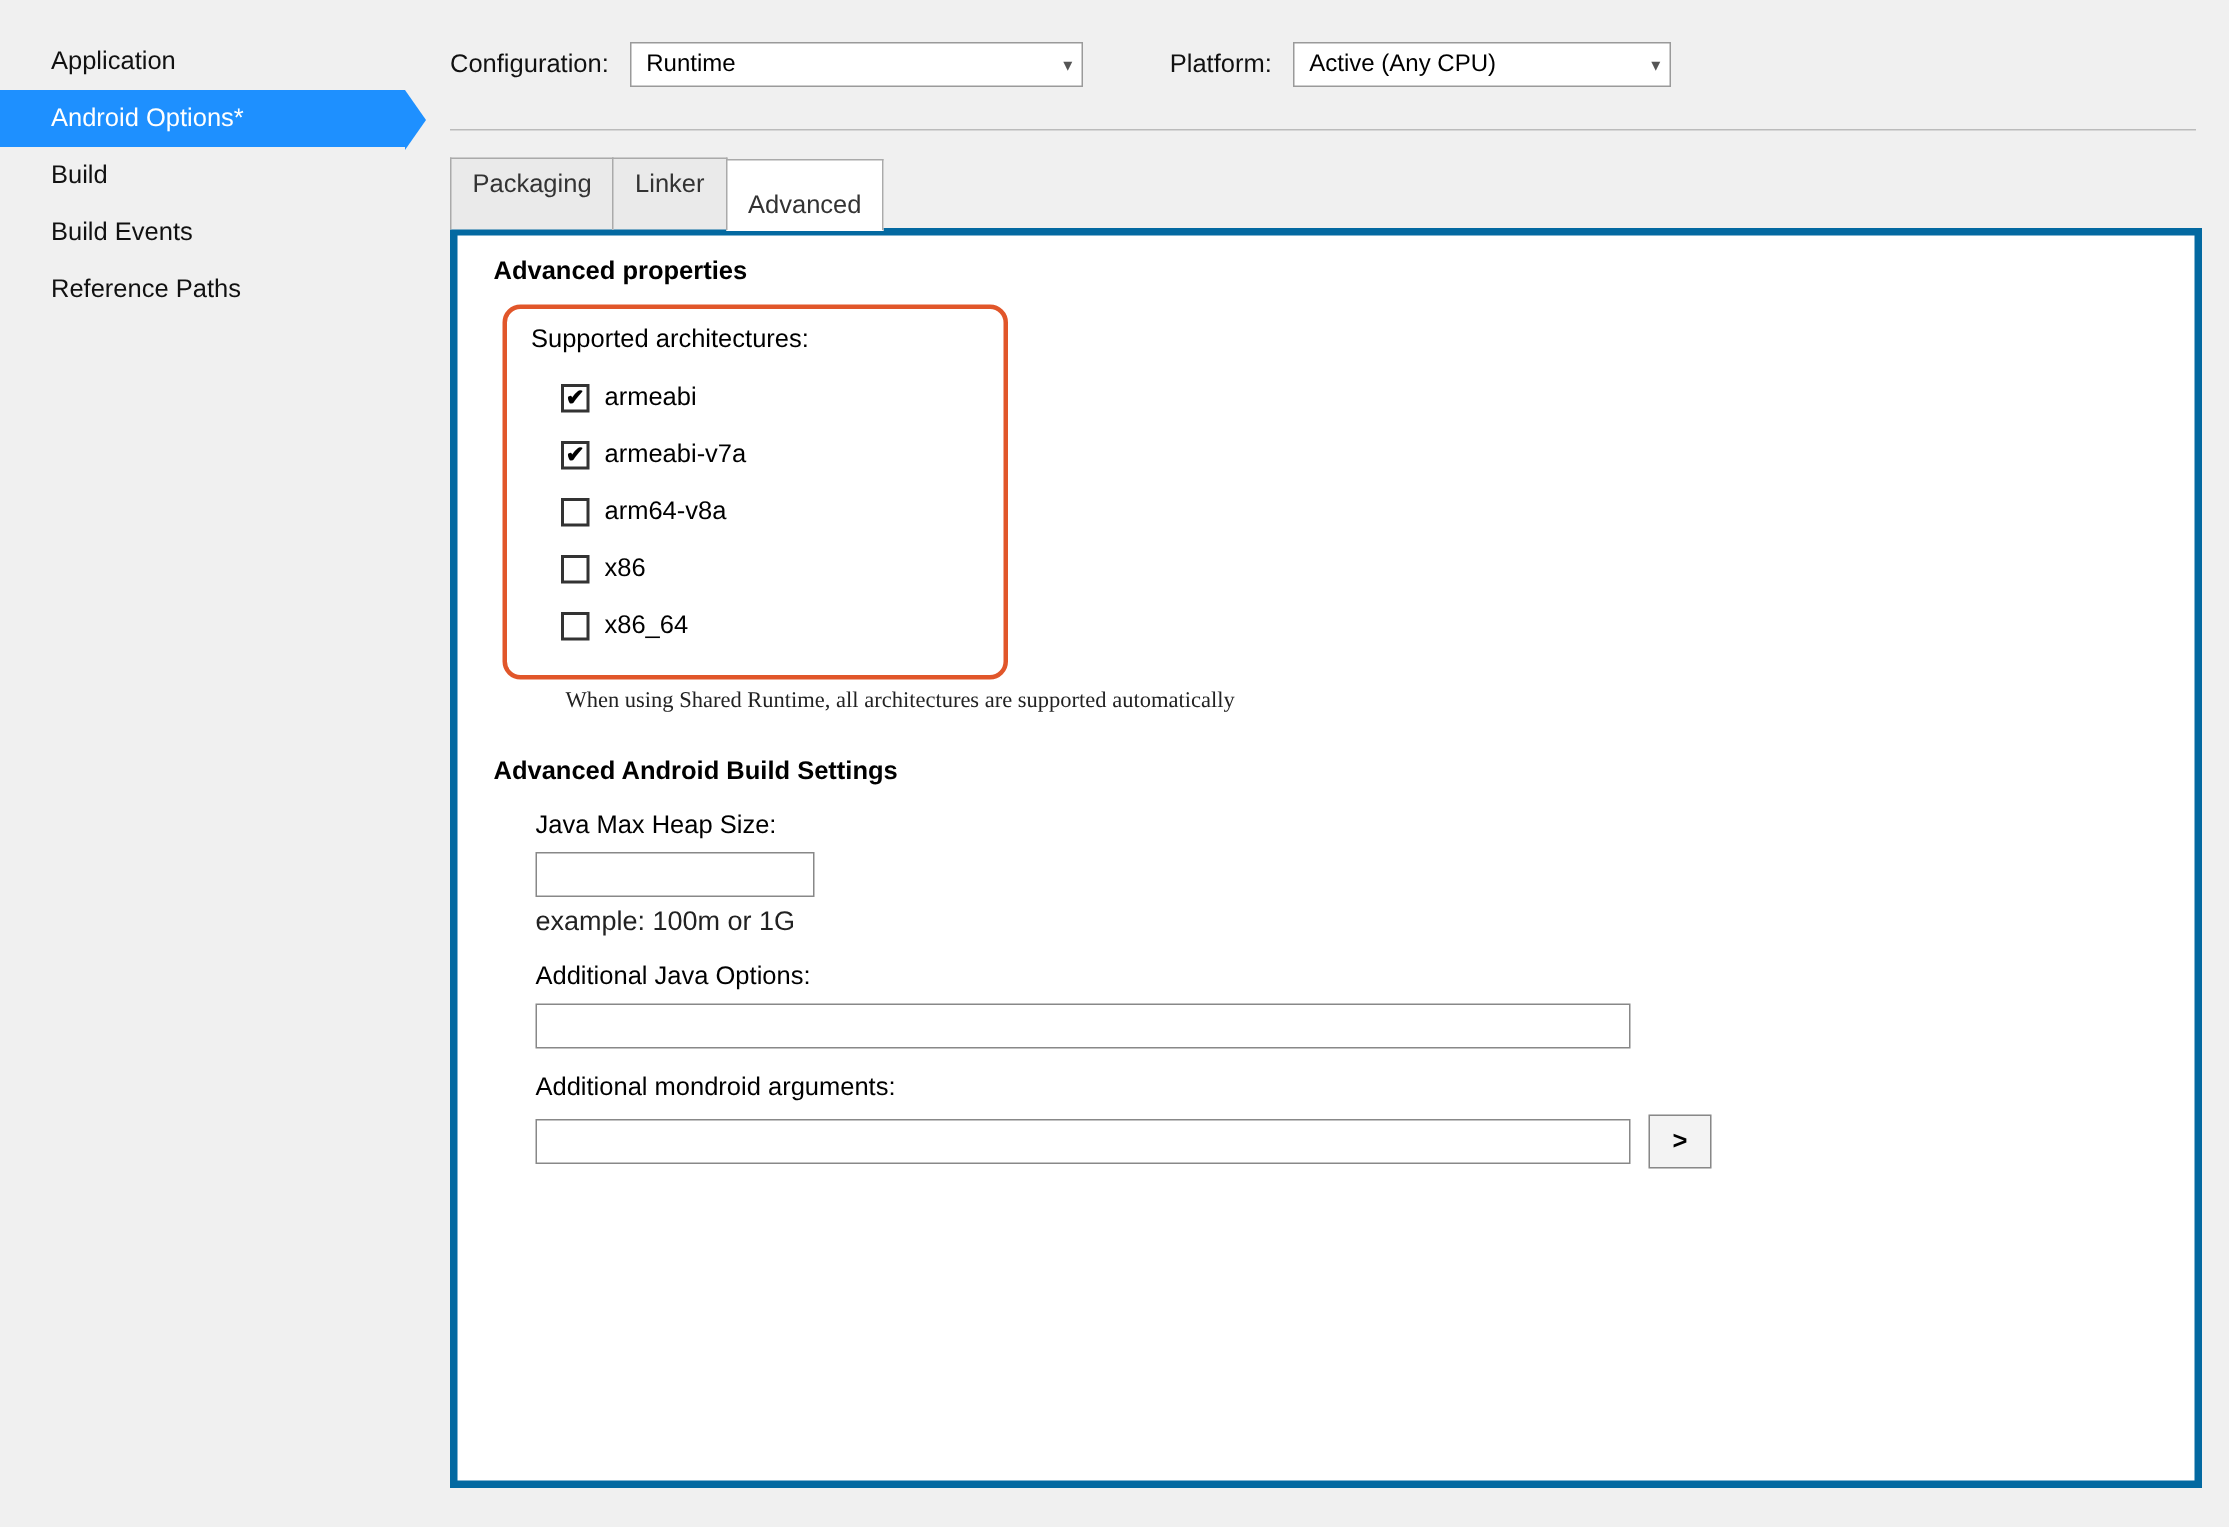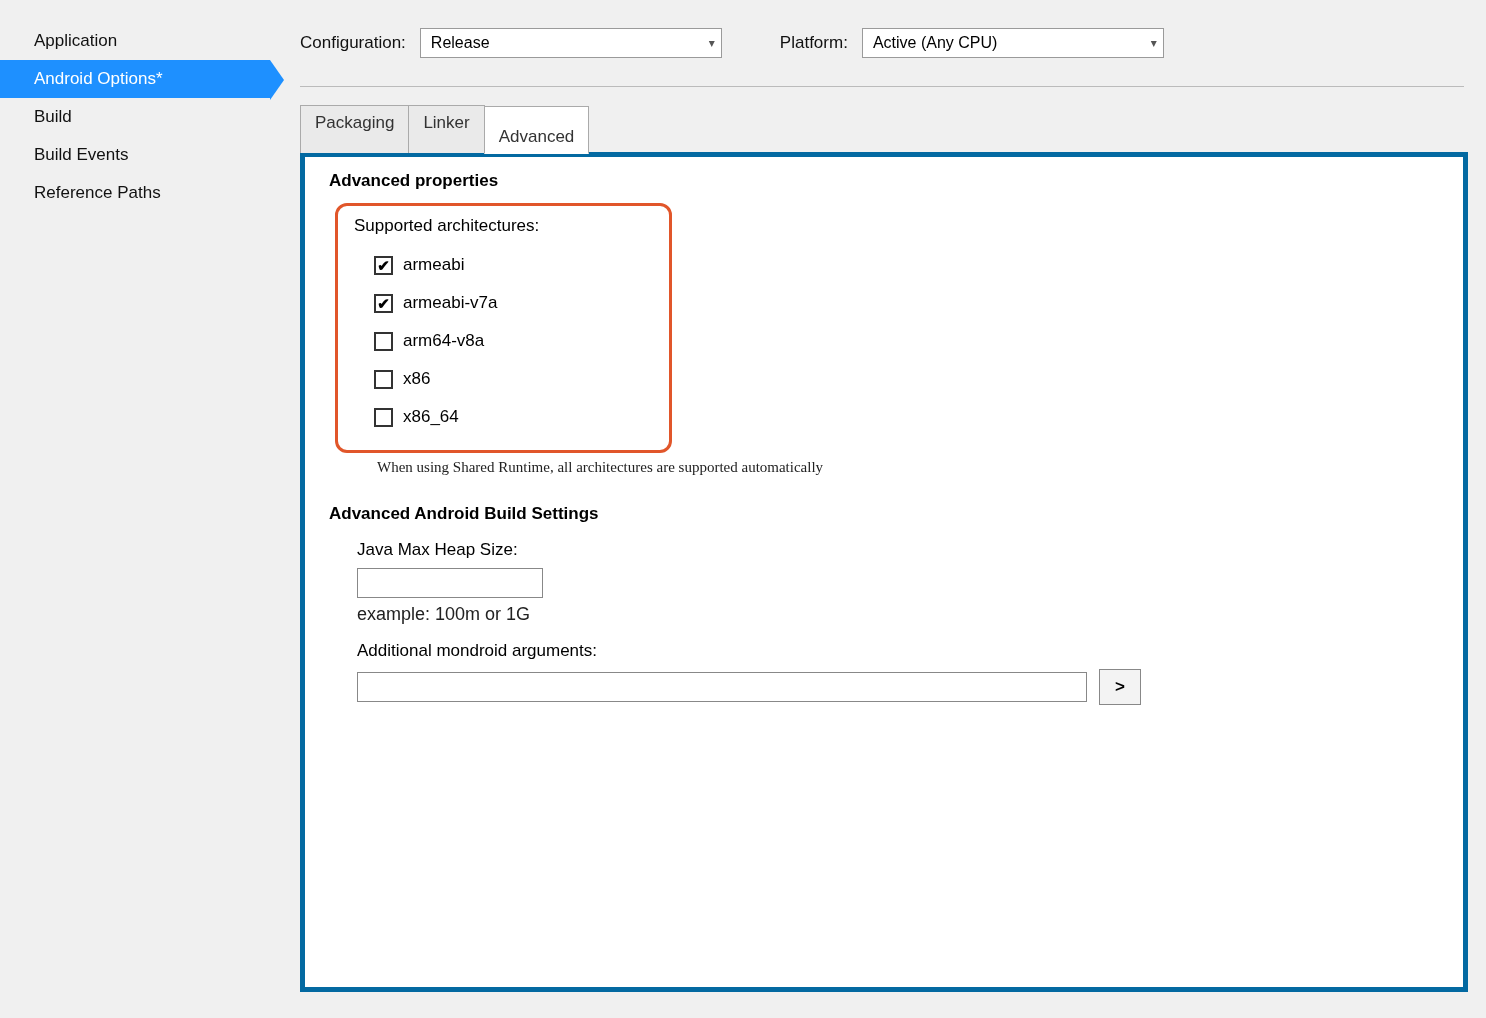"Release" span { text: Release -> Runtime }
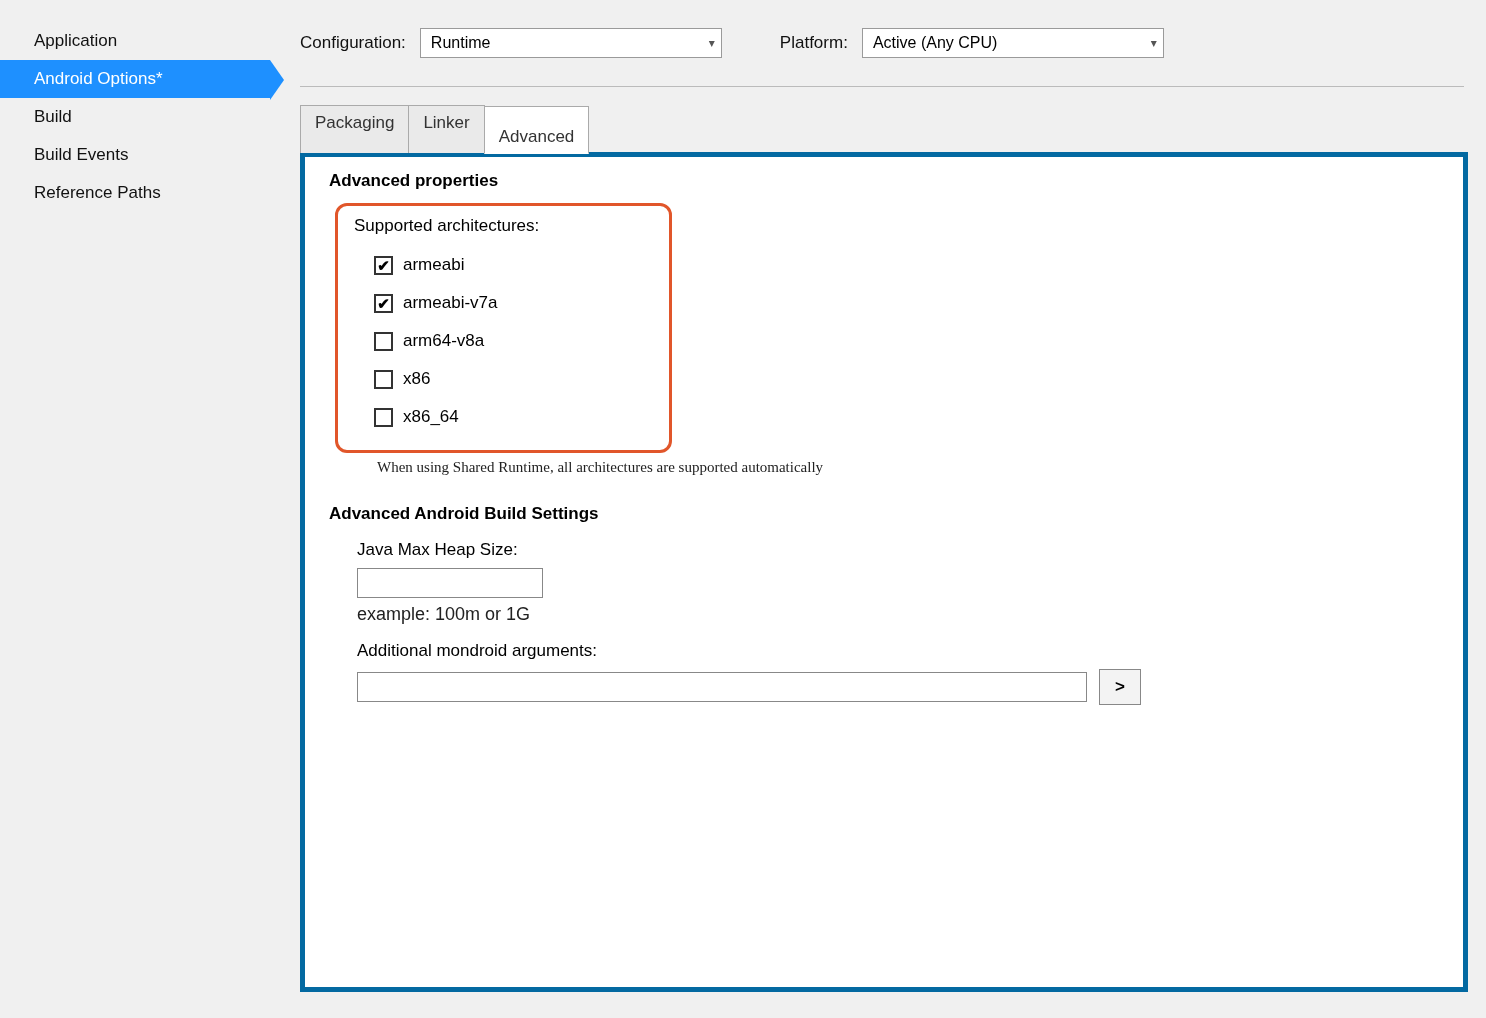"Active (Any CPU)" .platform-select { width: 302px -> 252px }
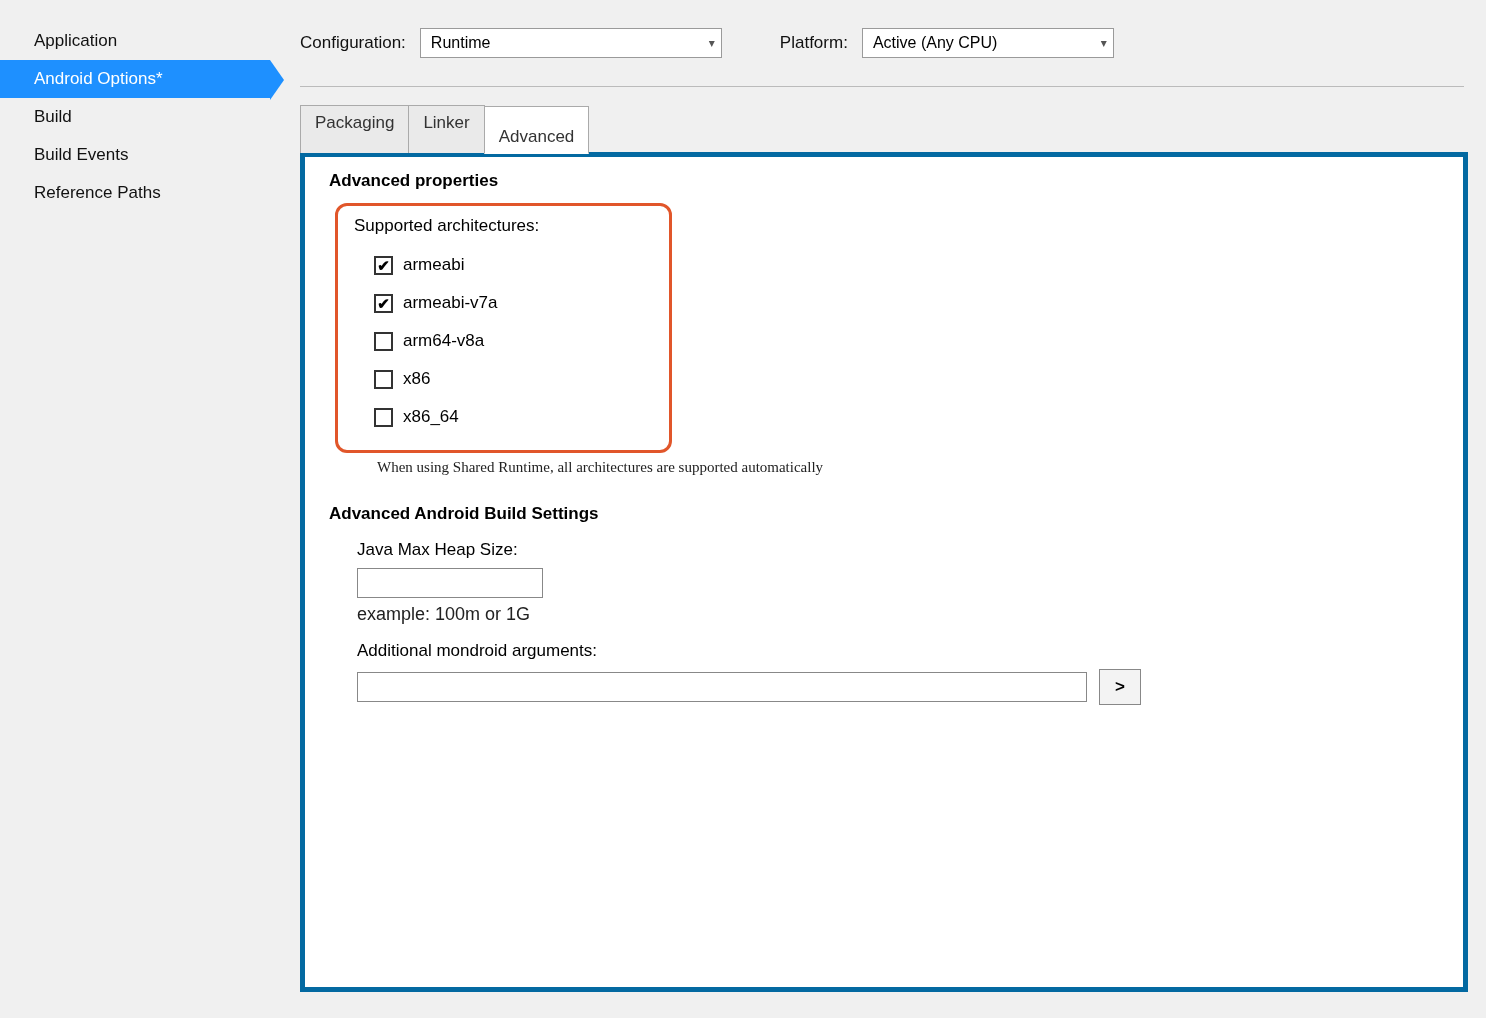"Additional Java Options:" div.field-block { html: none -> <div> <div>Additional Java Options:</div> <input> </div> }
